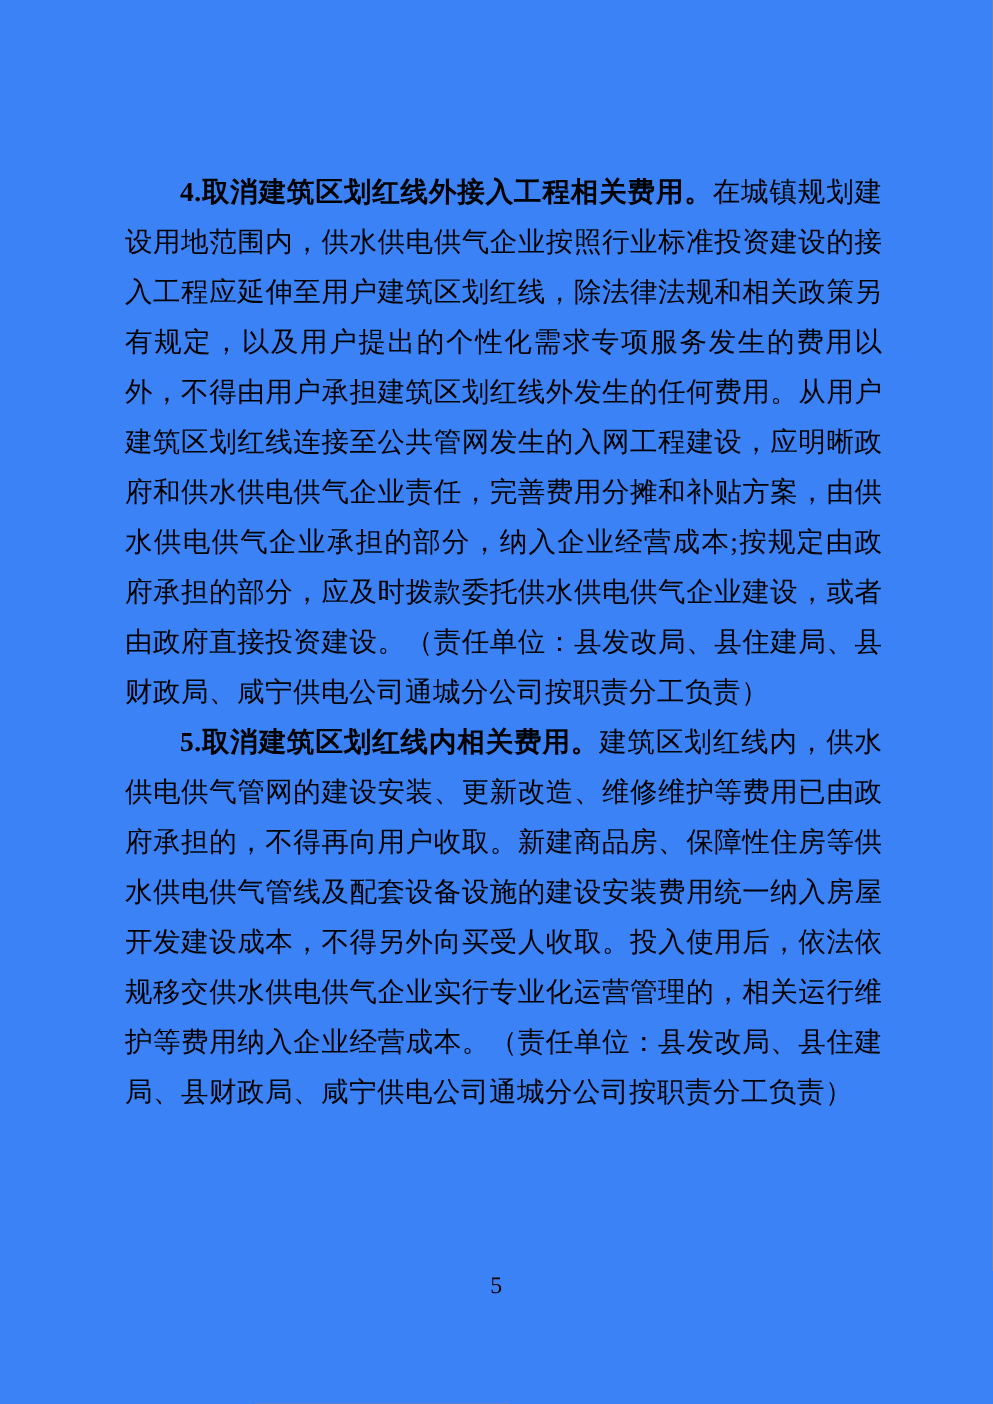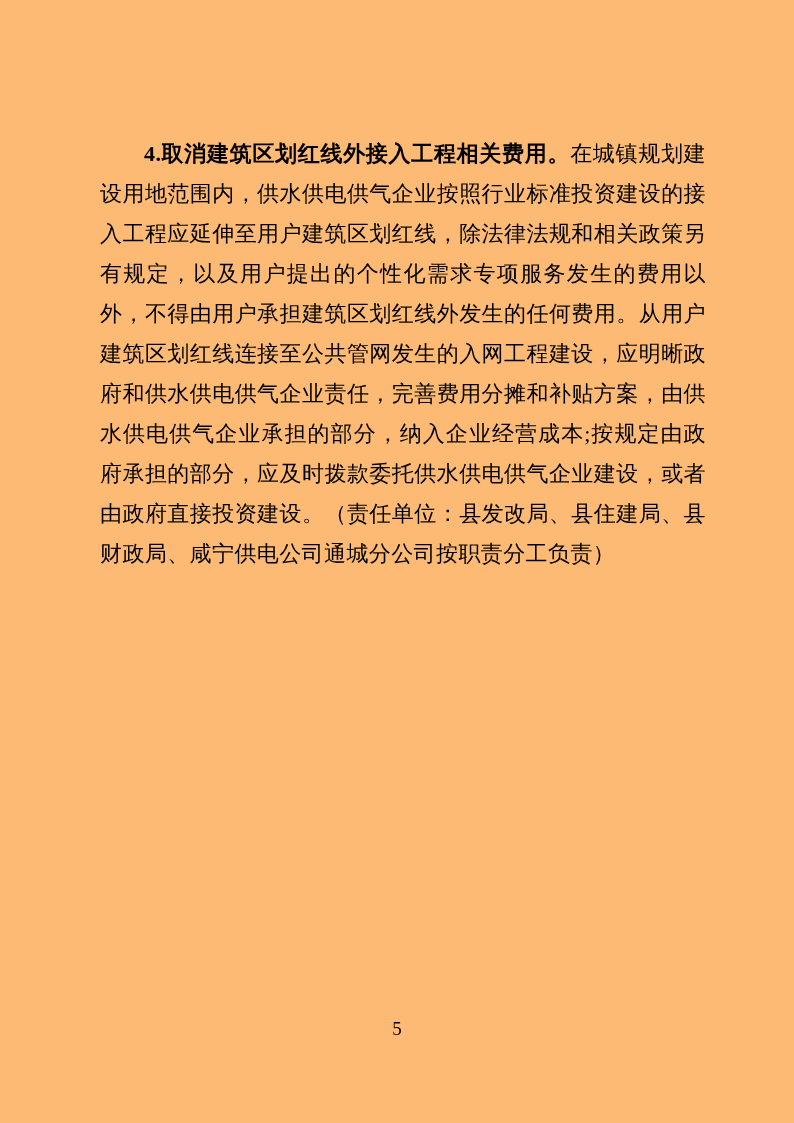"4.取消建筑区划红线外接入工程相关费用。在城镇规划建设用地范围内，供水供电供气企" .page { background: #fdba74 -> #3b82f6 }
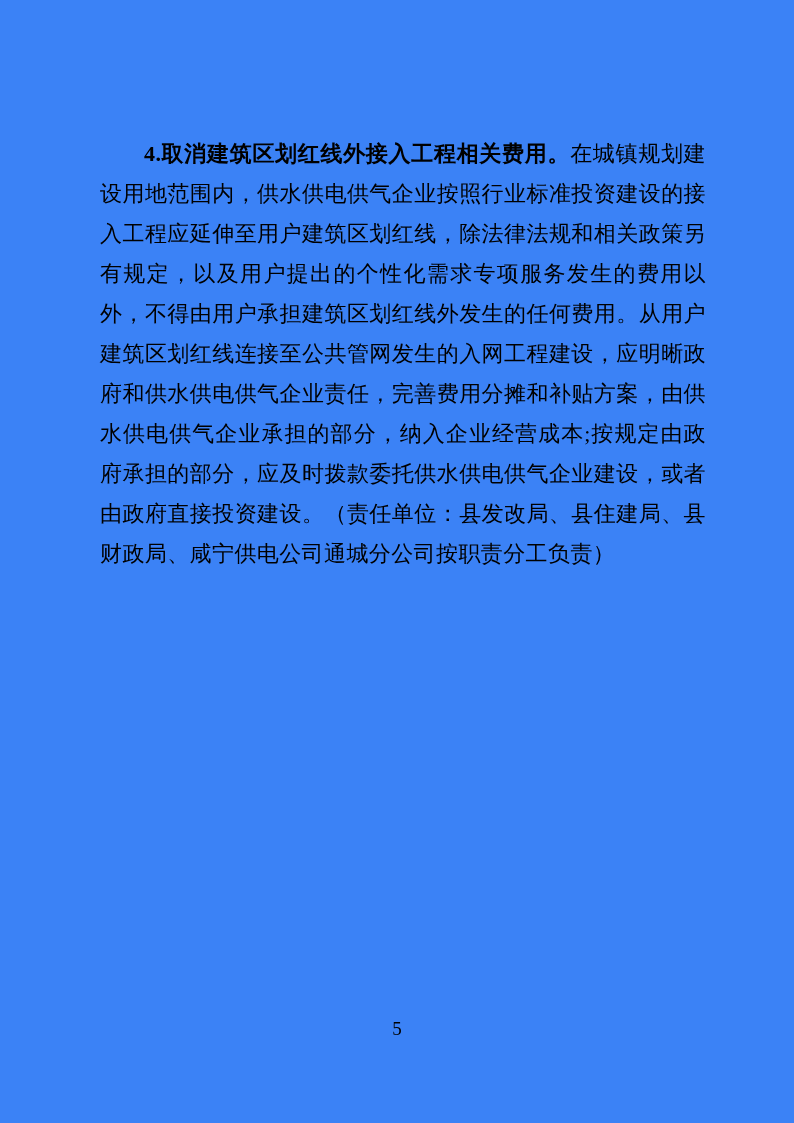"5.取消建筑区划红线内相关费用。建筑区划红线内，供水供电供气管网的建设安装、更新" p.para { html: none -> <p><span>5.取消建筑区划红线内相关费用。</span><span>建筑区划红线内，供水供电供气管网的建设安装、更新改造、维修维护等费用已由政府承担的，不得再向用户收取。新建商品房、保障性住房等供水供电供气管线及配套设备设施的建设安装费用统一纳入房屋开发建设成本，不得另外向买受人收取。投入使用后，依法依规移交供水供电供气企业实行专业化运营管理的，相关运行维护等费用纳入企业经营成本。（责任单位：县发改局、县住建局、县财政局、咸宁供电公司通城分公司按职责分工负责）</span></p> }
